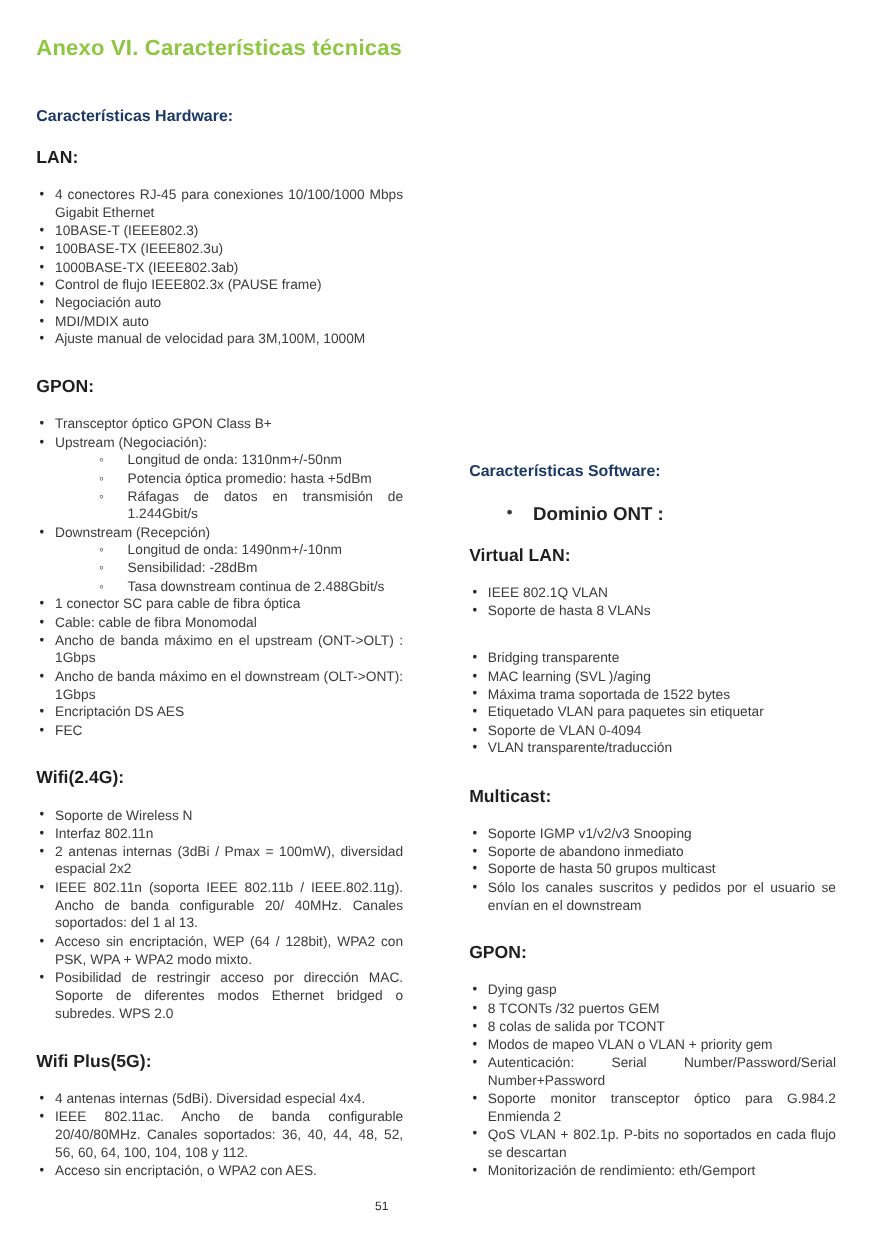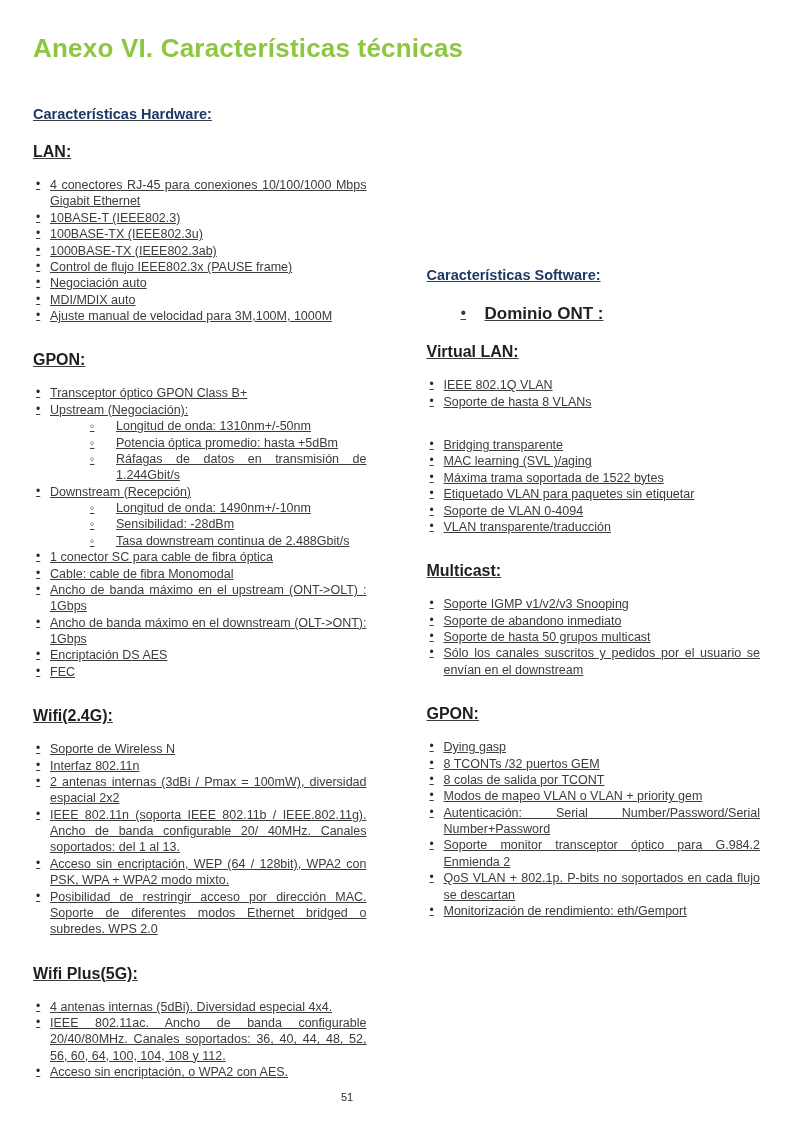"Anexo VI. Características técnicas" .title { font-size: 26px -> 20px }
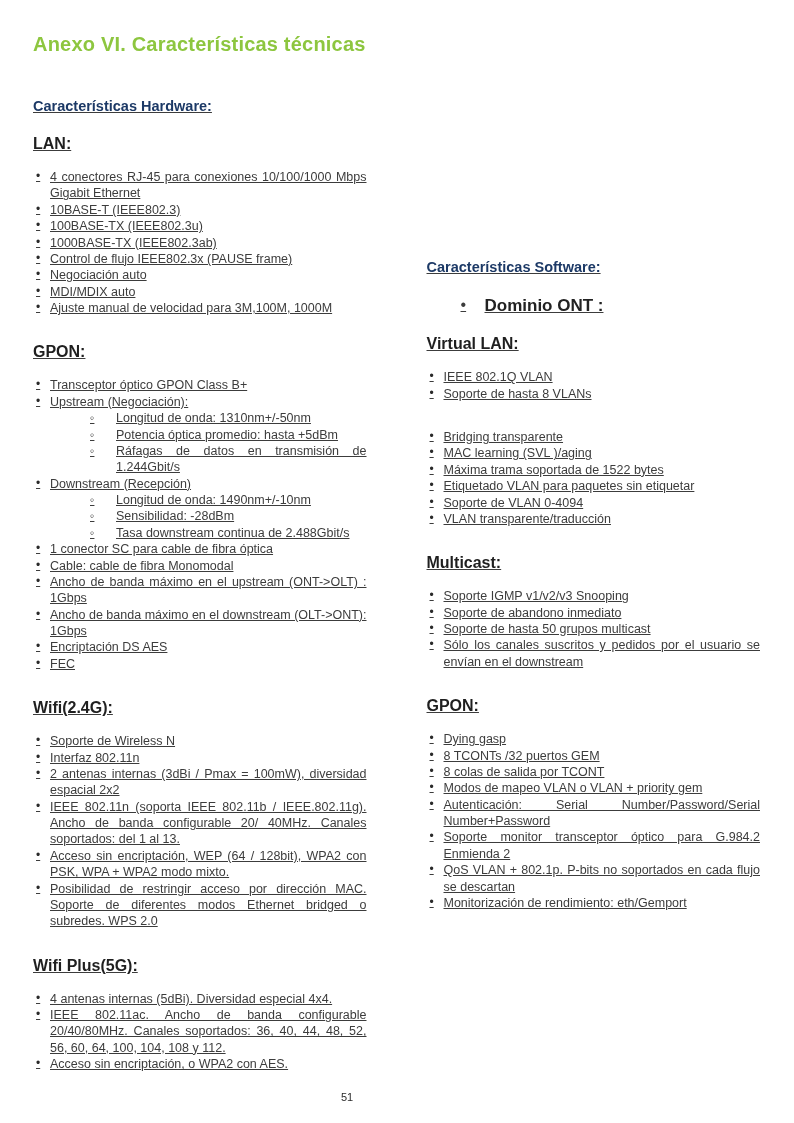"Características Hardware:" .columns { align-items: center -> flex-end; text-decoration: underline -> none }
